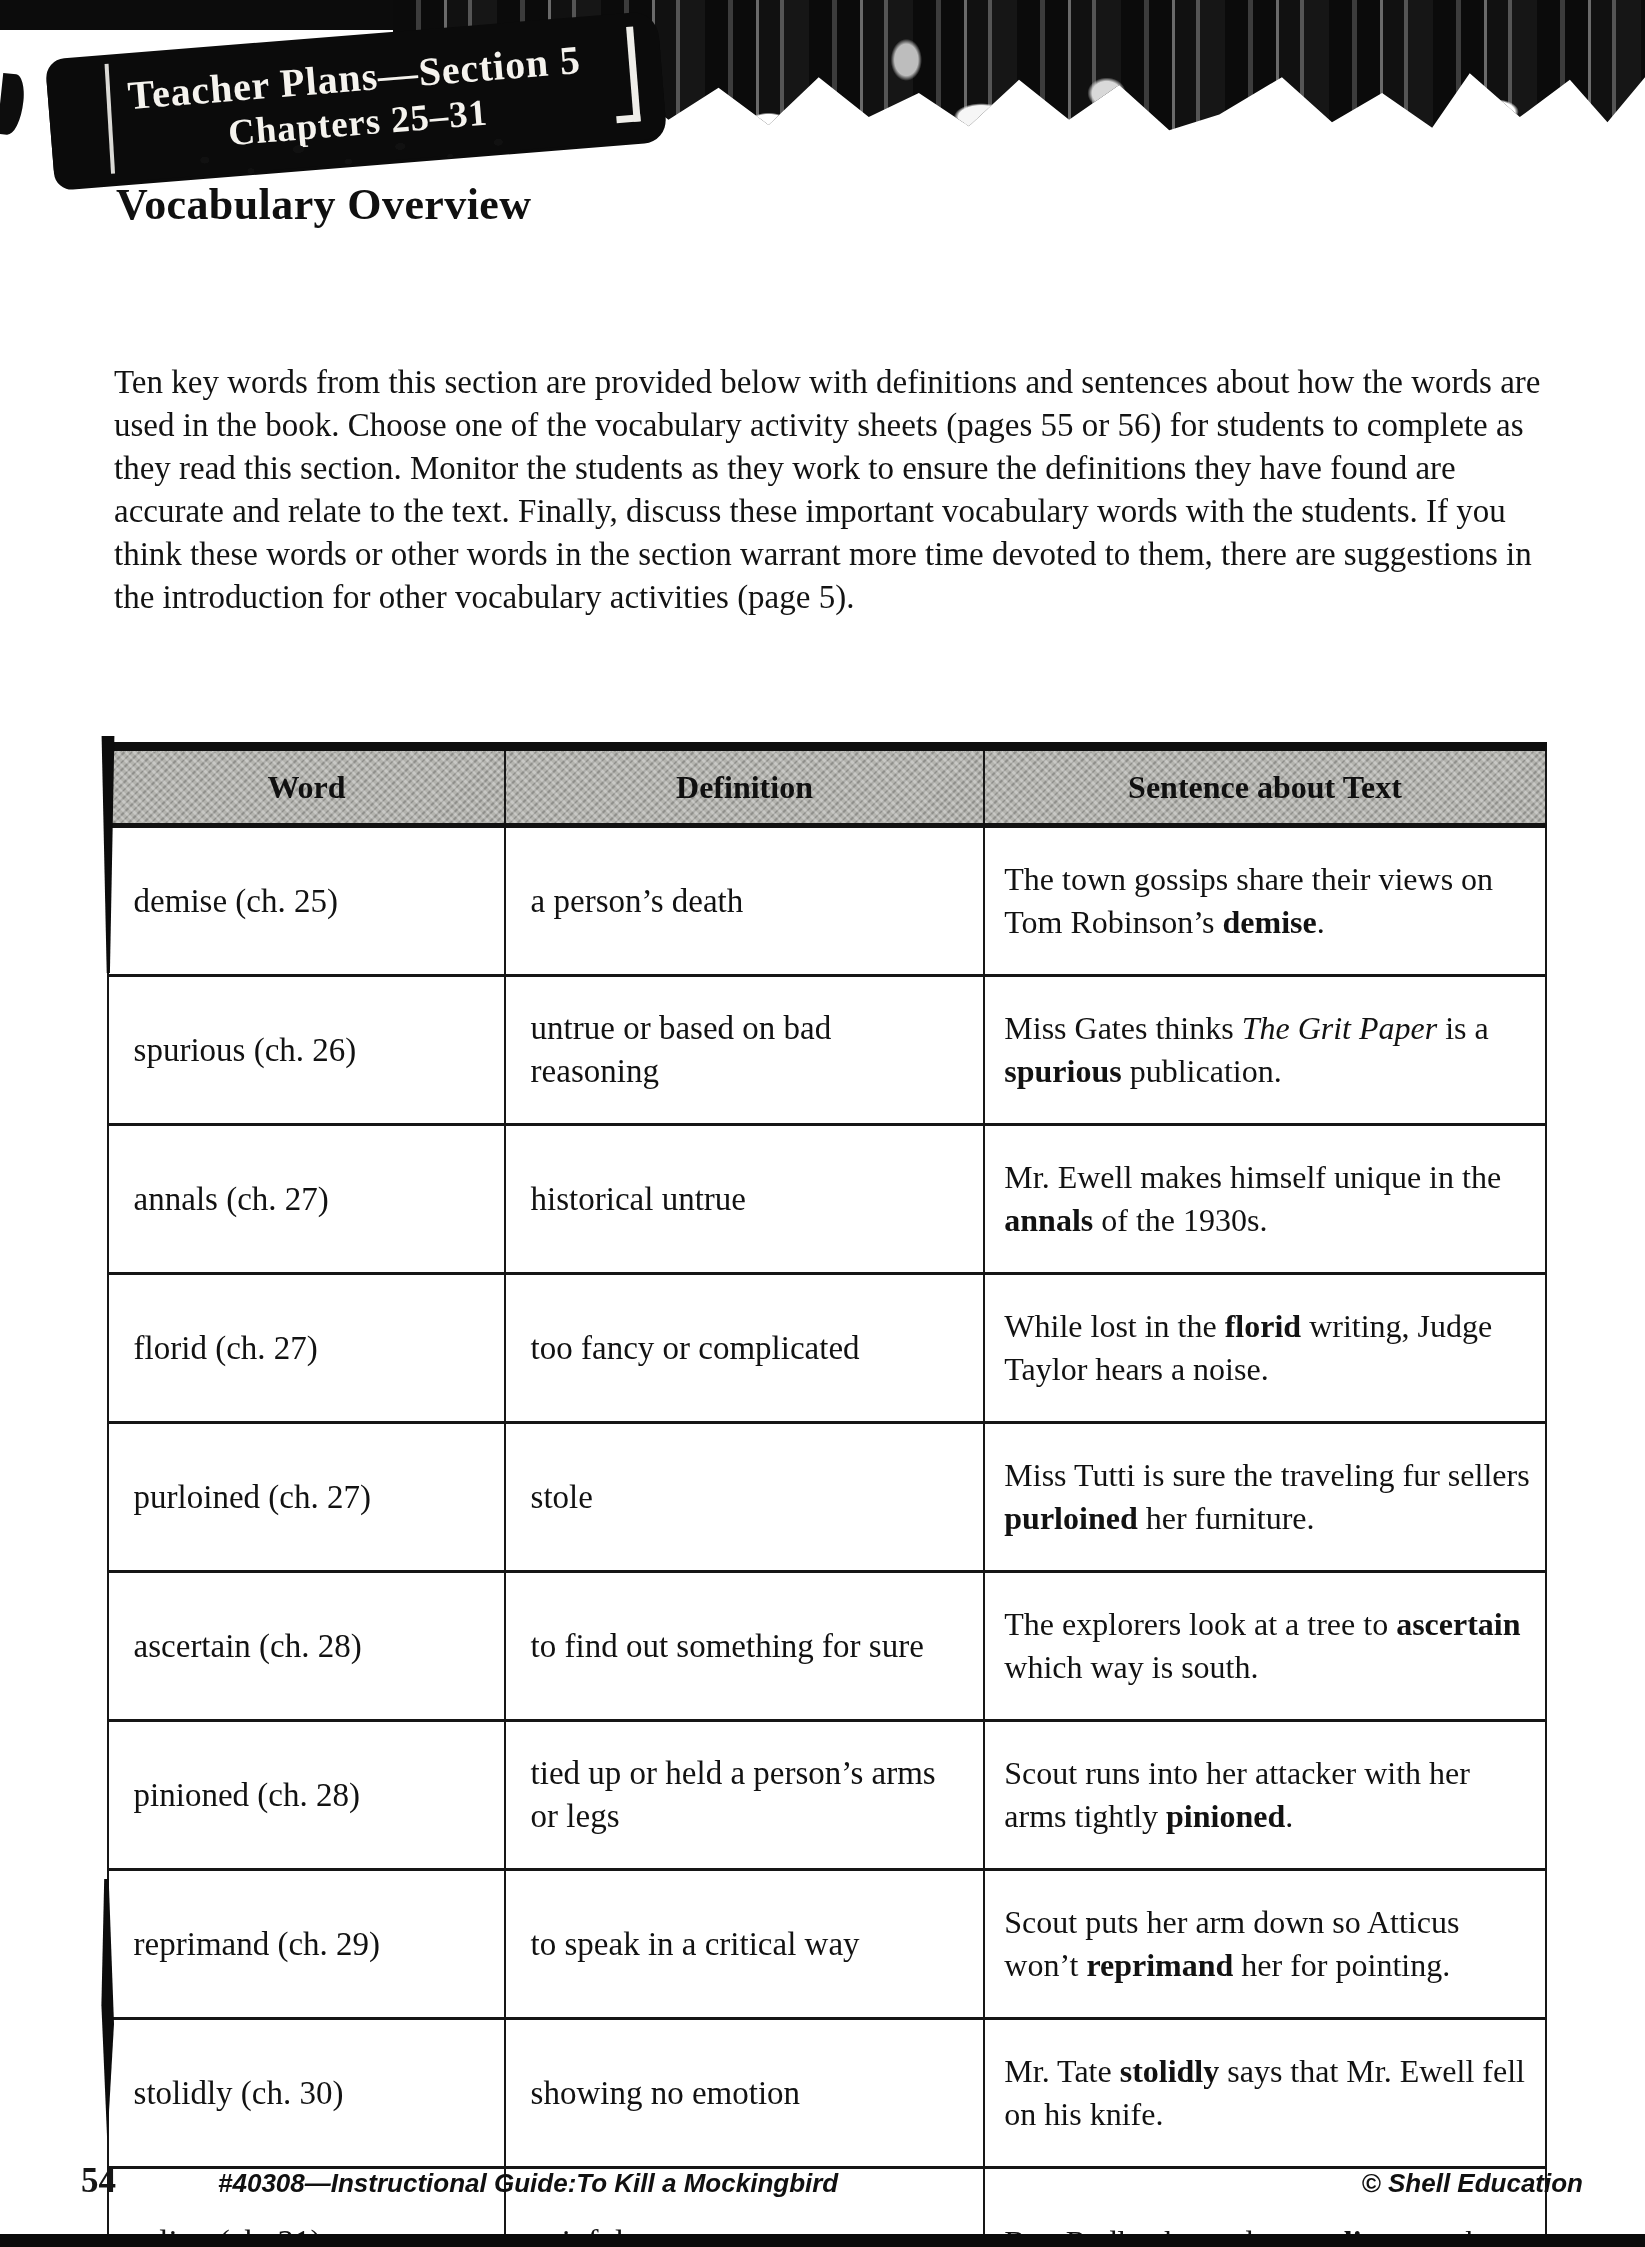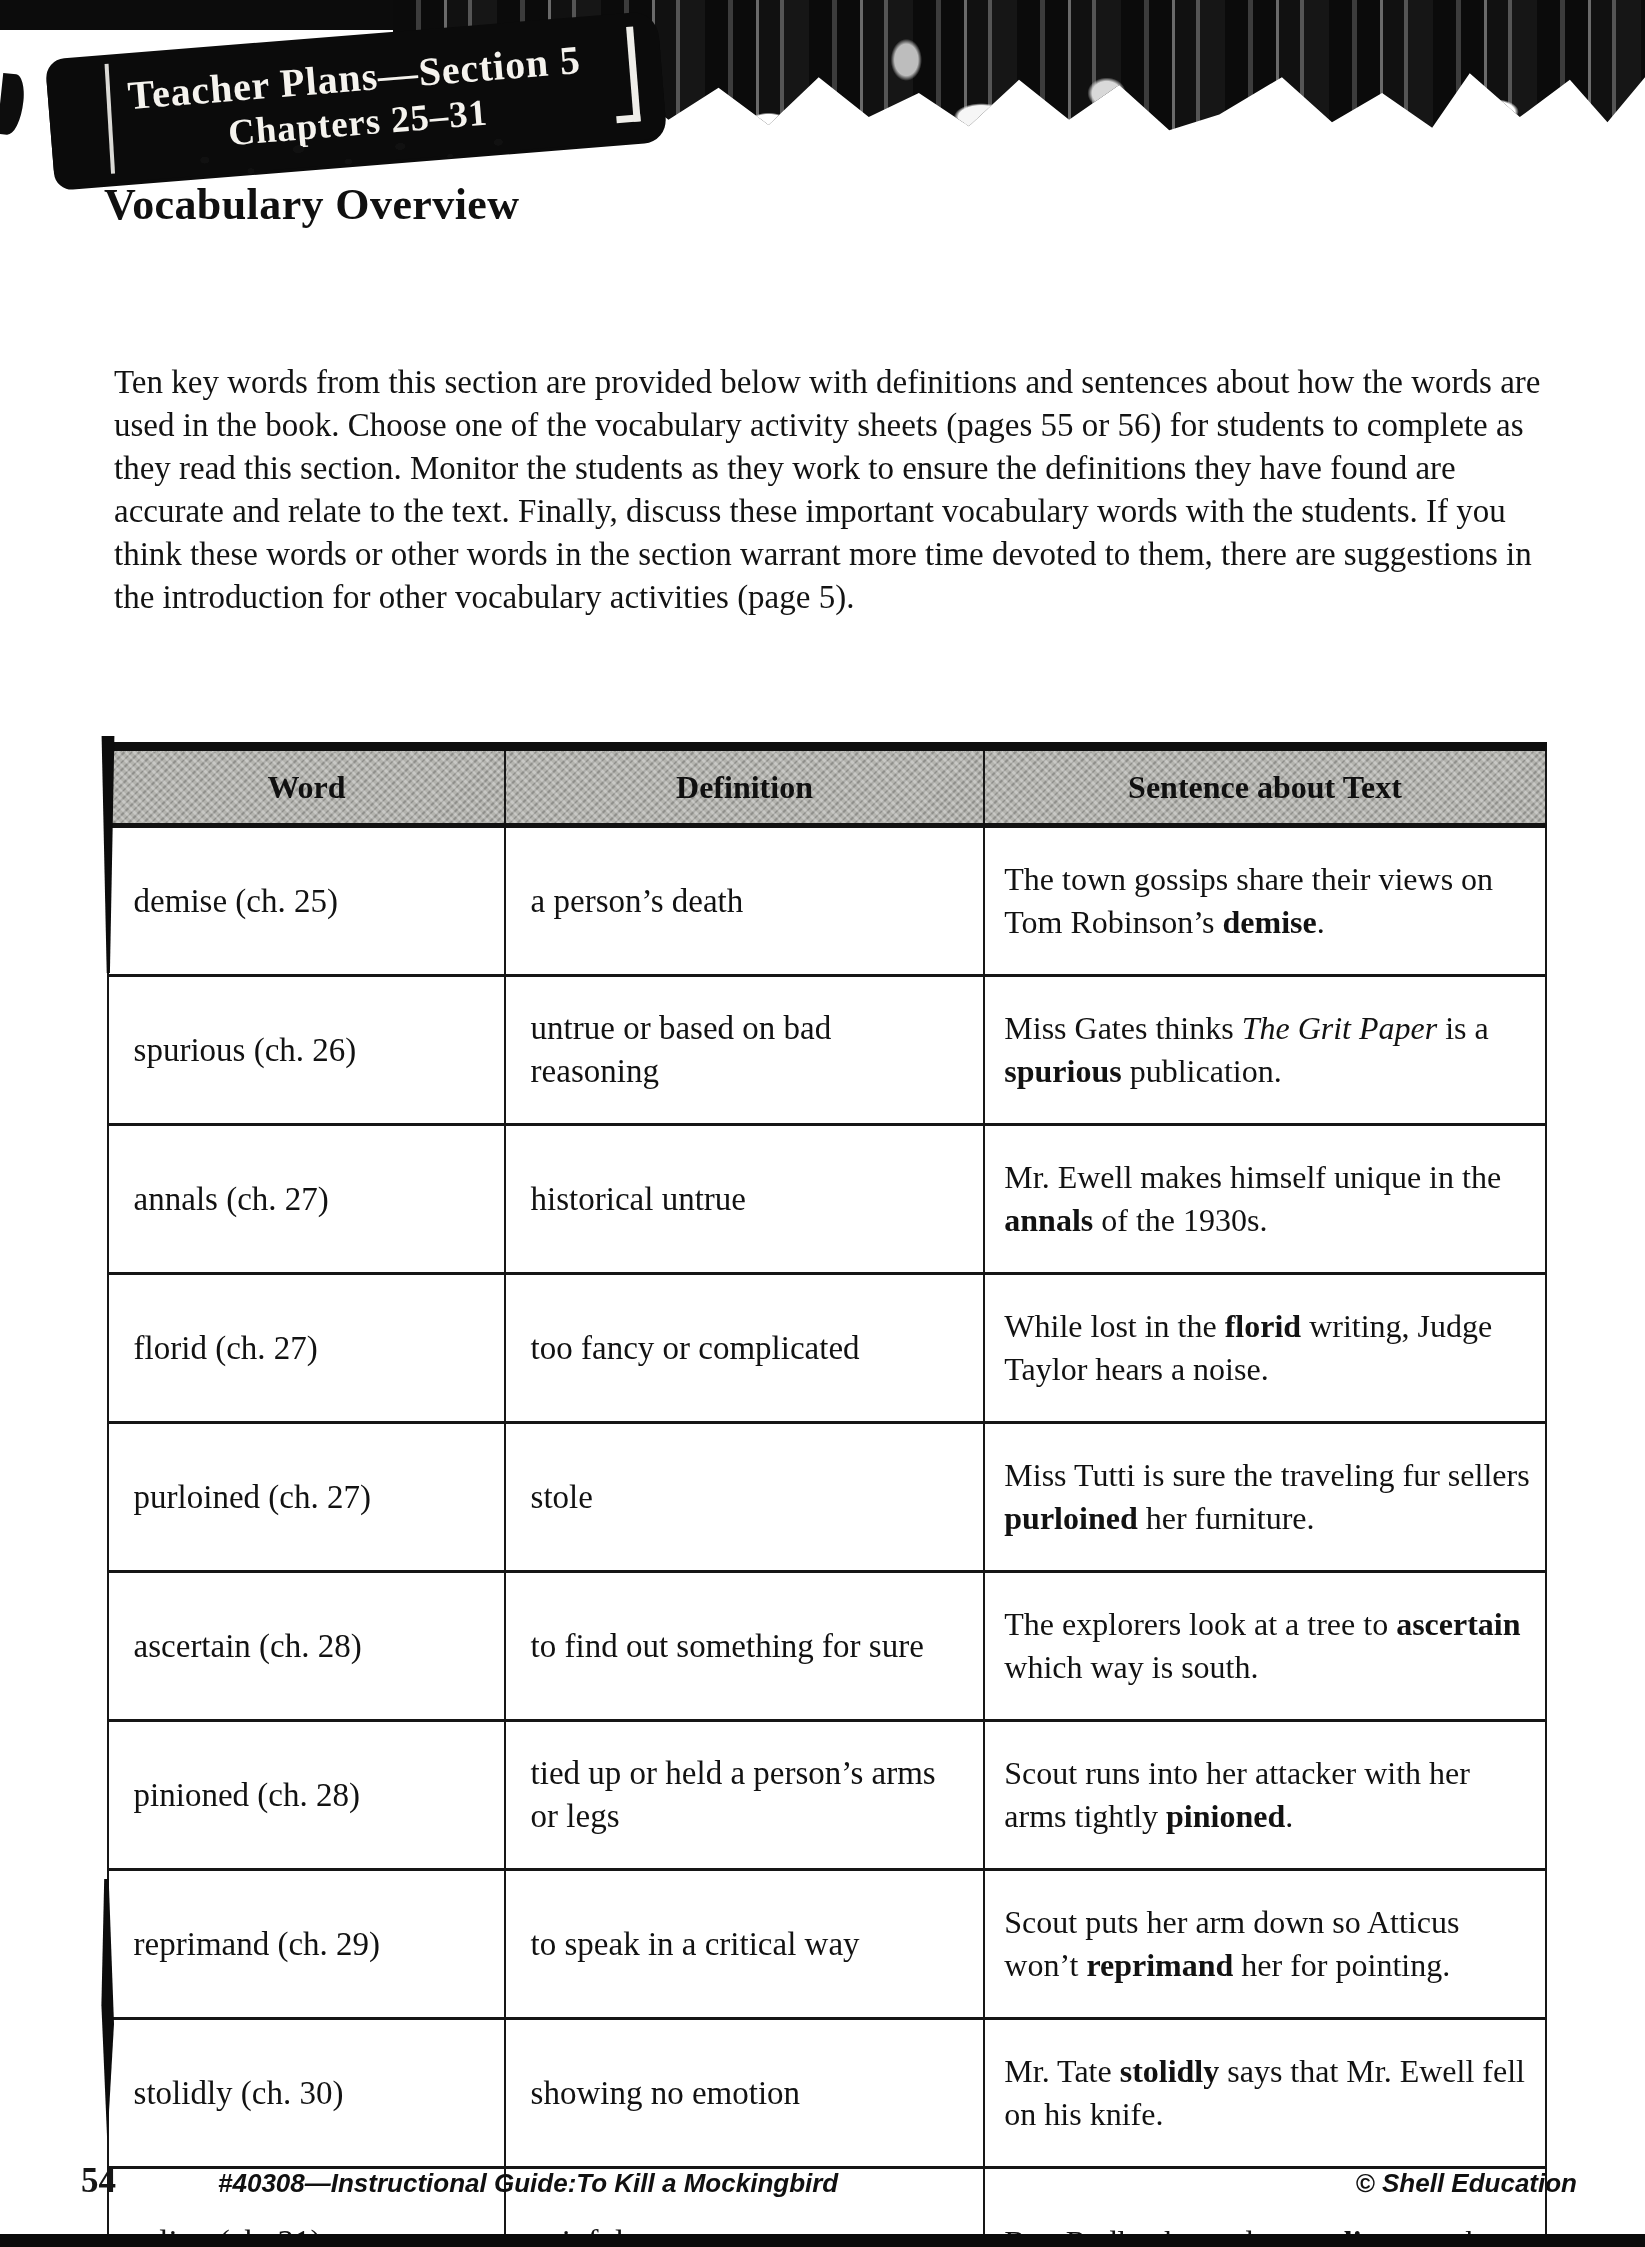"Vocabulary Overview" .page-title { left: 104px -> 116px }
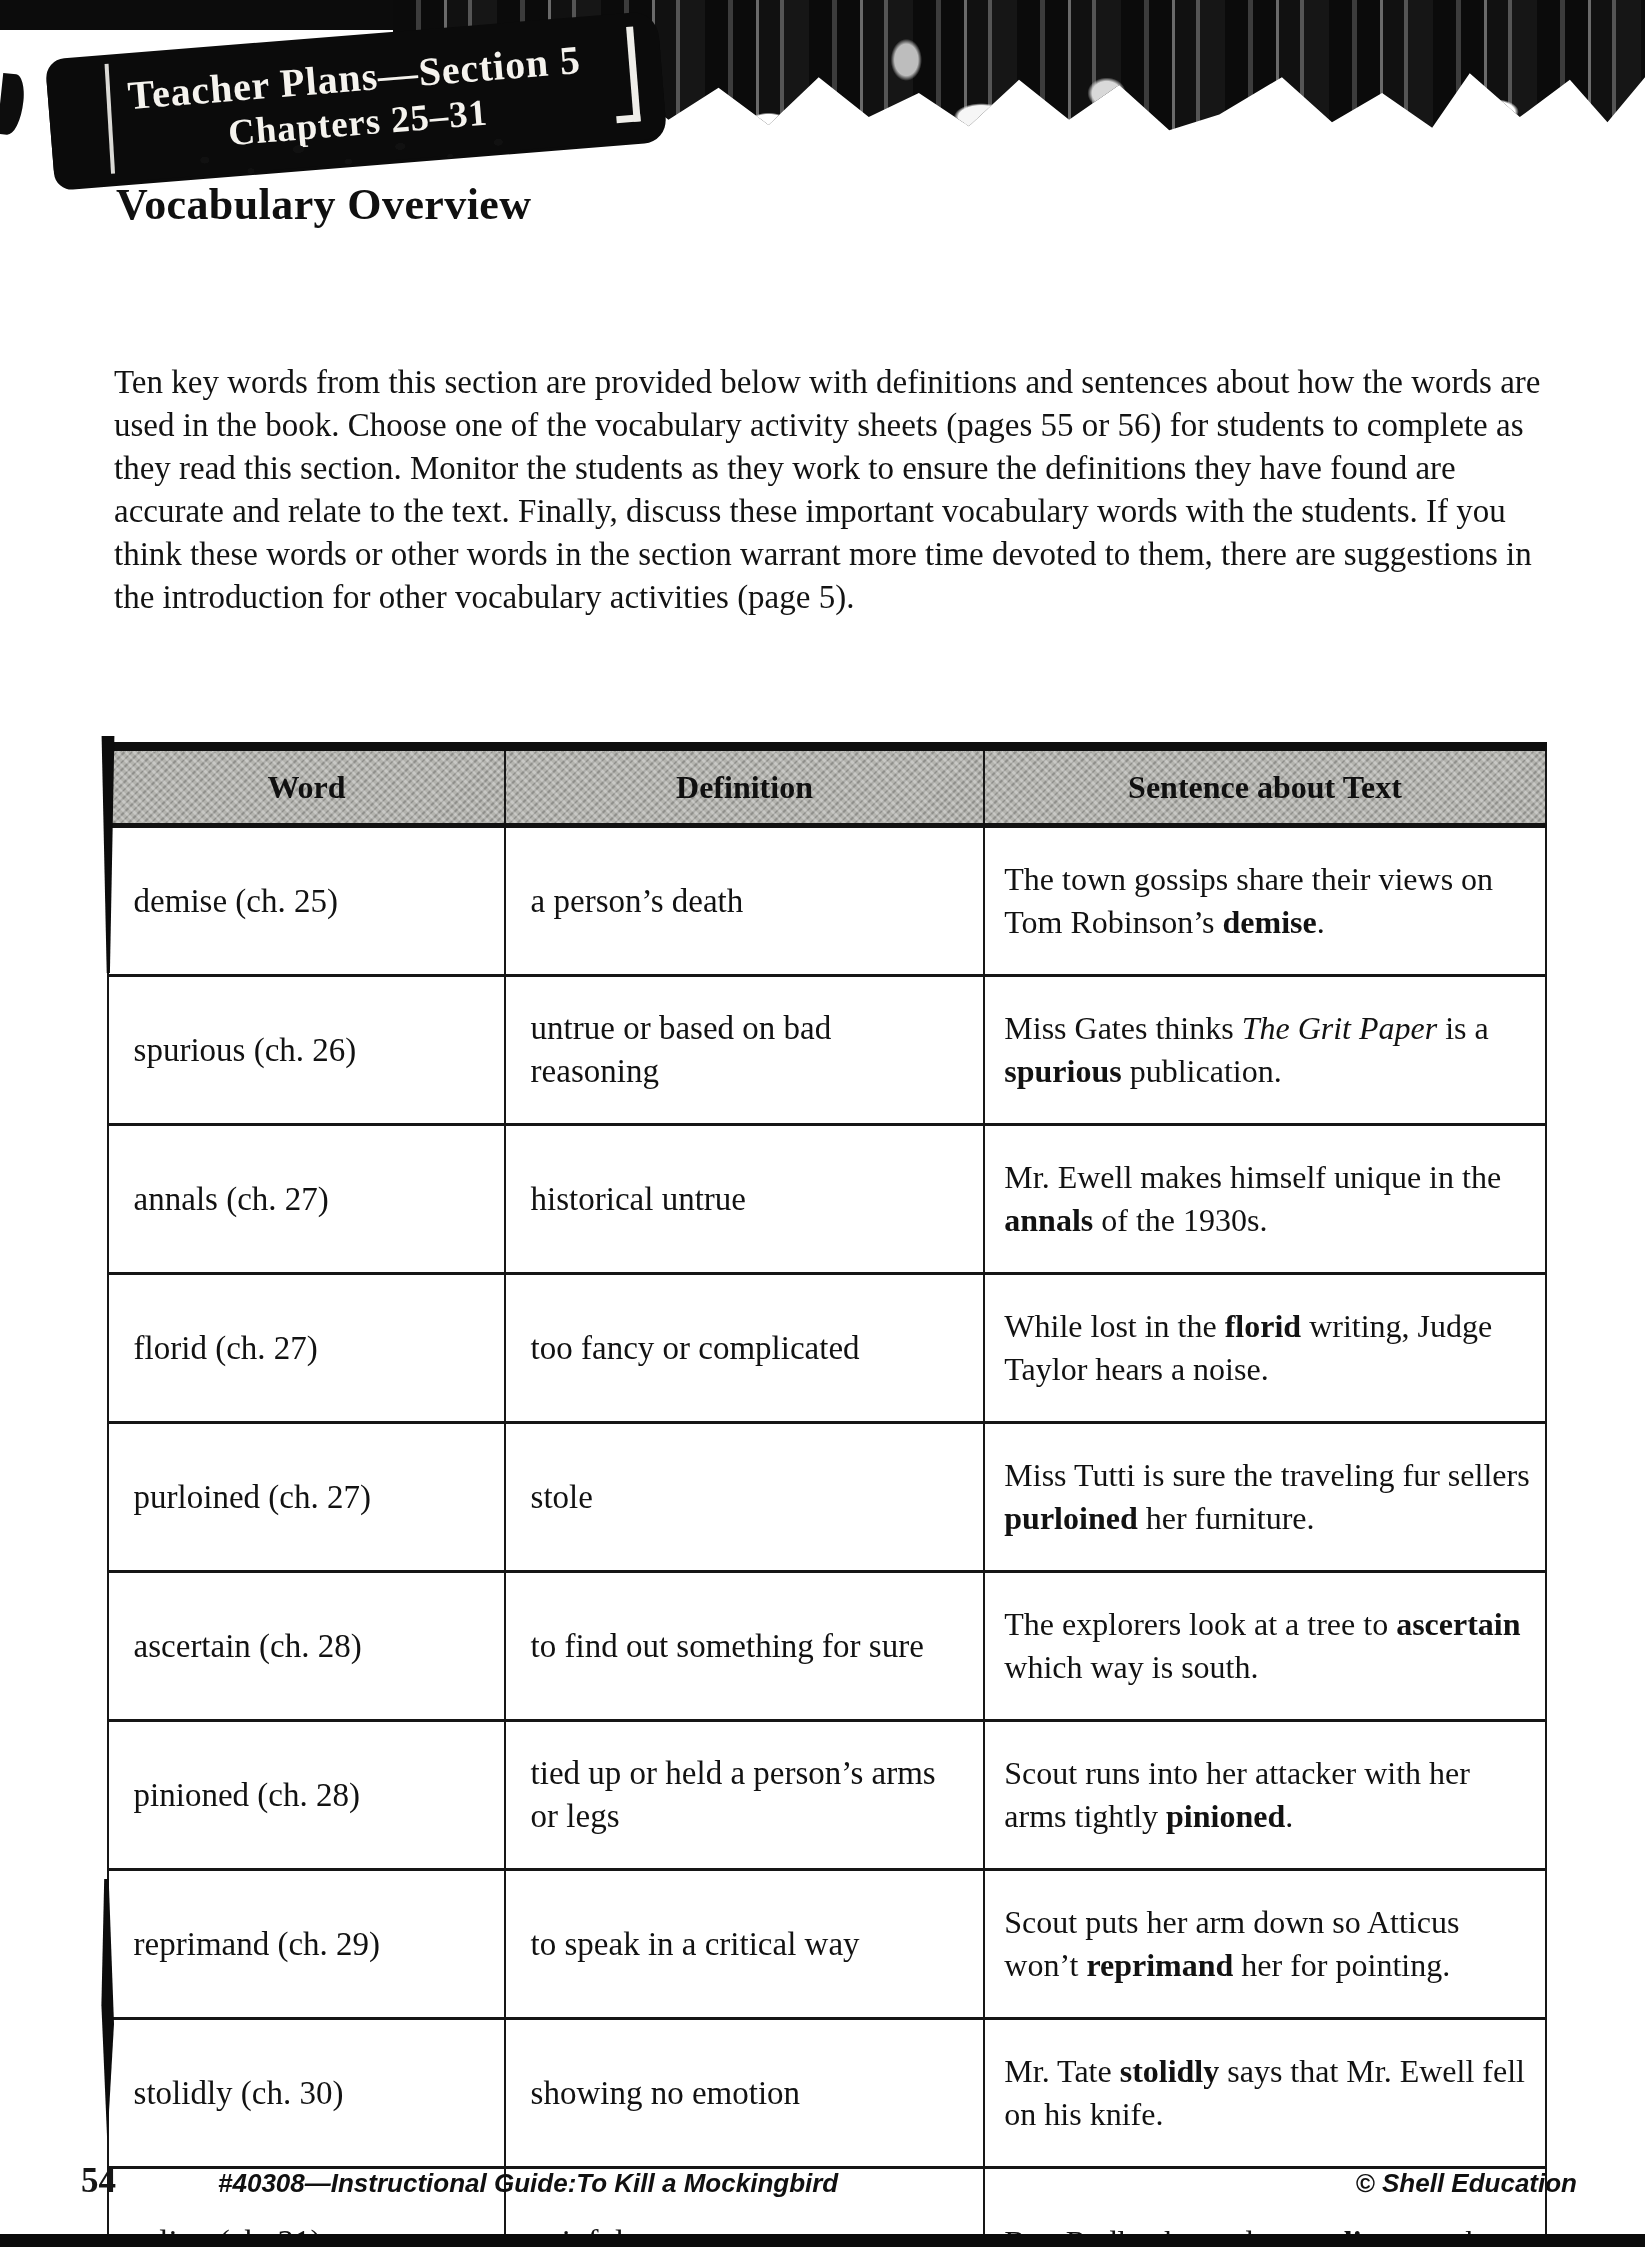"54" .page-footer { right: 68px -> 62px }
